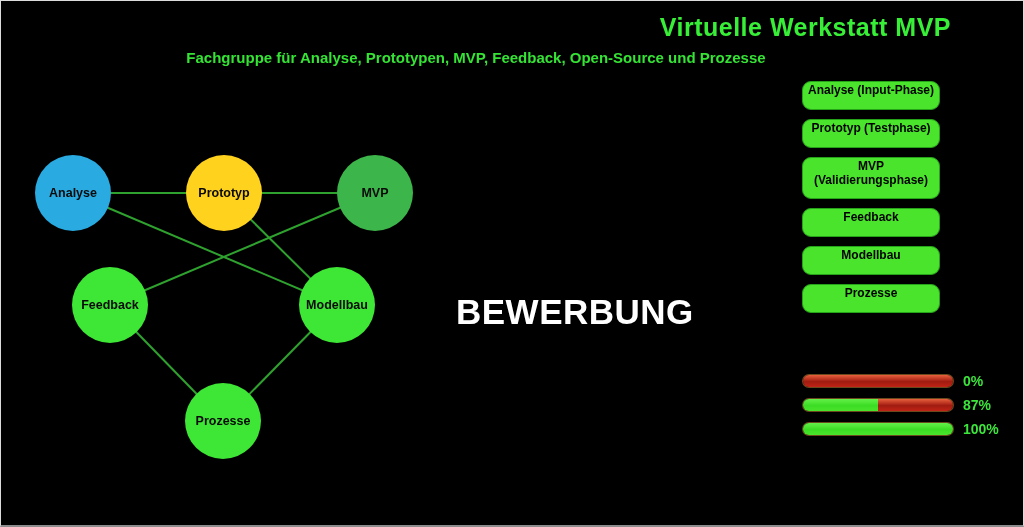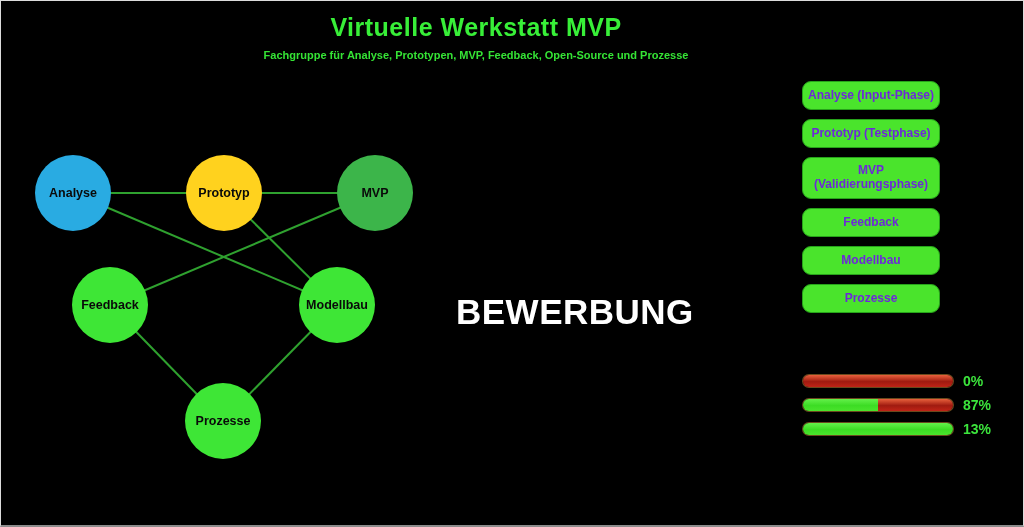"Virtuelle Werkstatt MVP" .header h1 { text-align: none -> right }
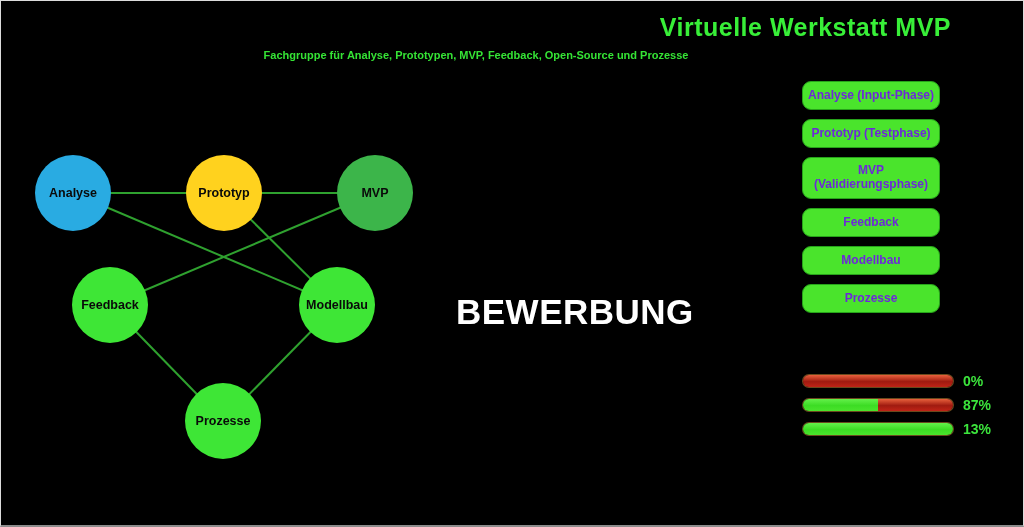"Fachgruppe für Analyse, Prototypen, MVP," .header .subtitle { font-size: 11px -> 15px }
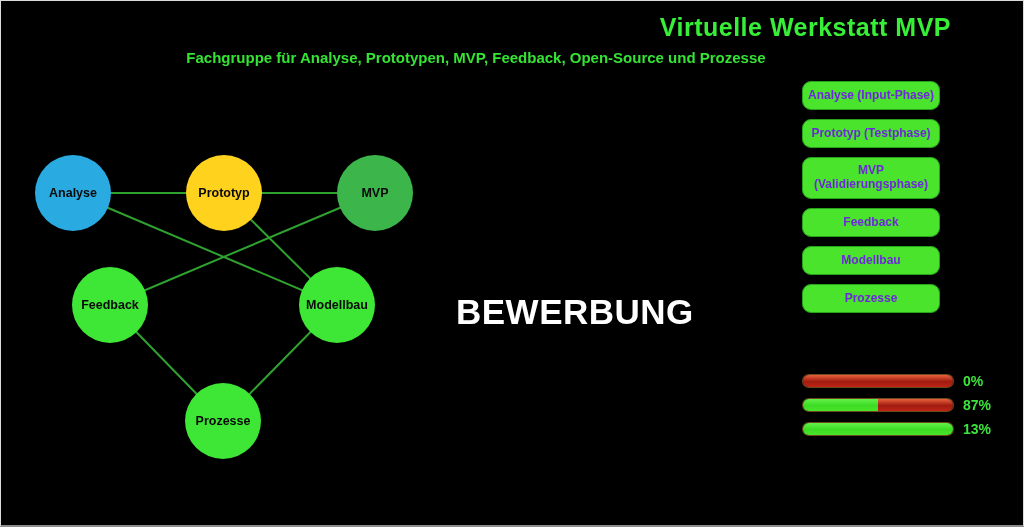"Analyse (Input-Phase)" .phase-button { color: #6d28d9 -> #000000; justify-content: center -> none }
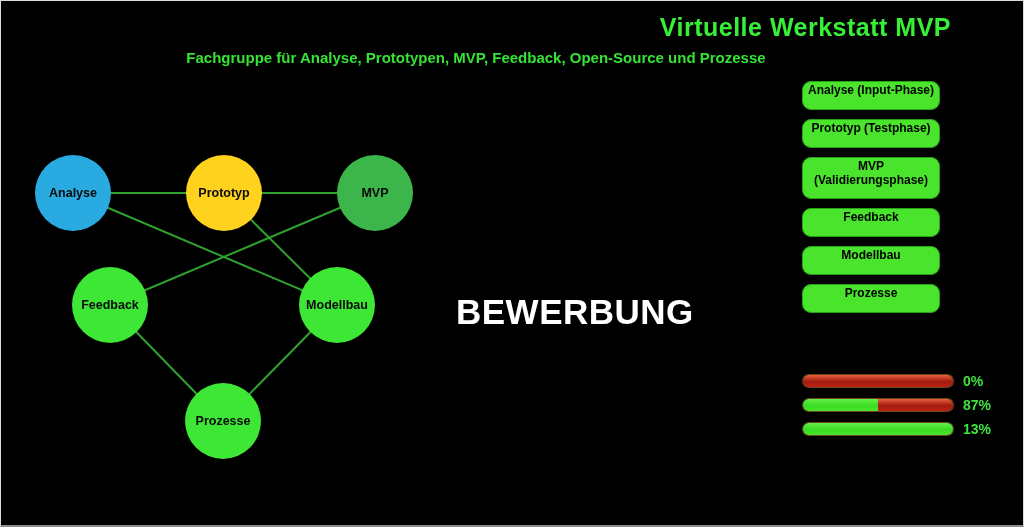"13%" div.bar-label { text: 13% -> 100% }
